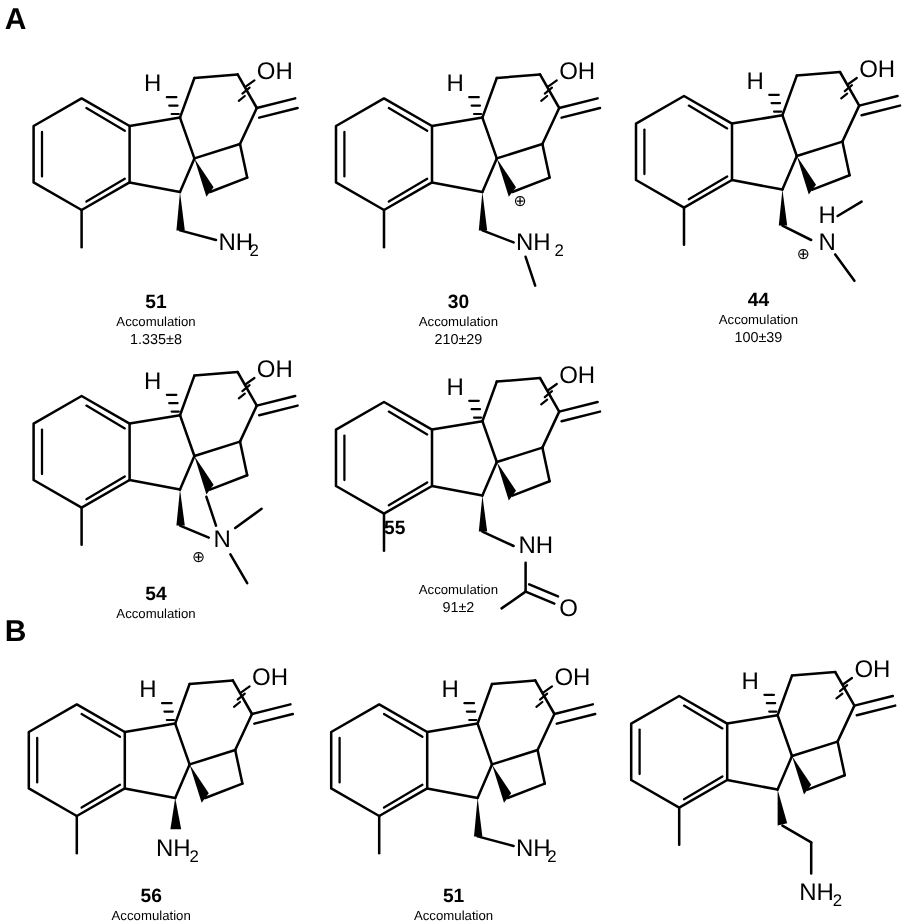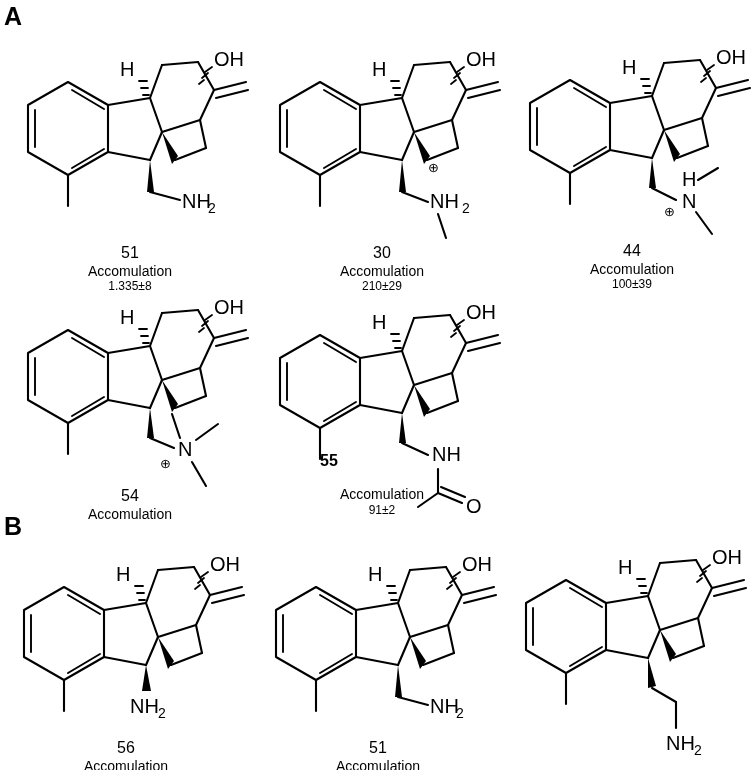"51" .cmpd-num { font-weight: normal -> bold }
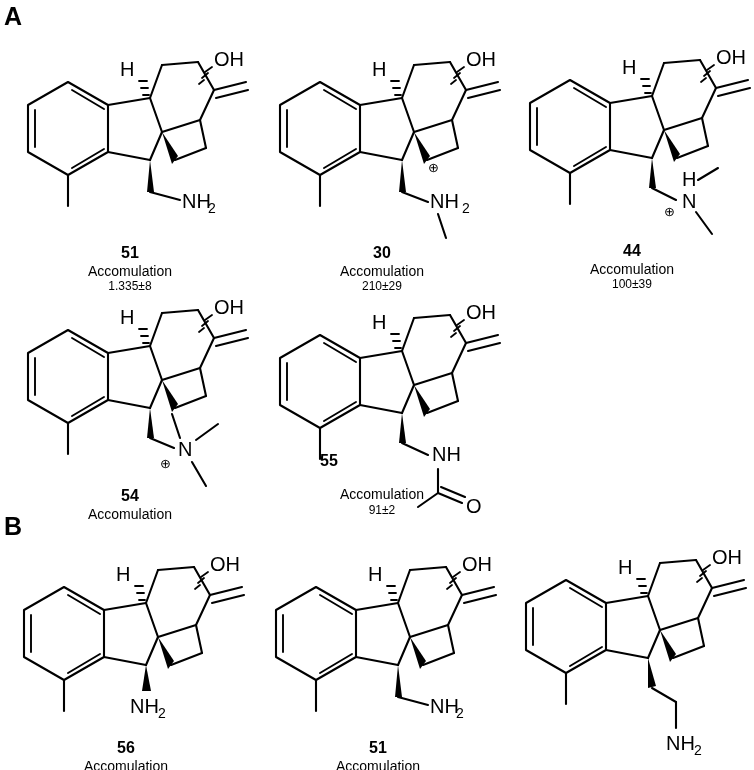"Accomulation" .acc-label { font-size: 14px -> 11px }
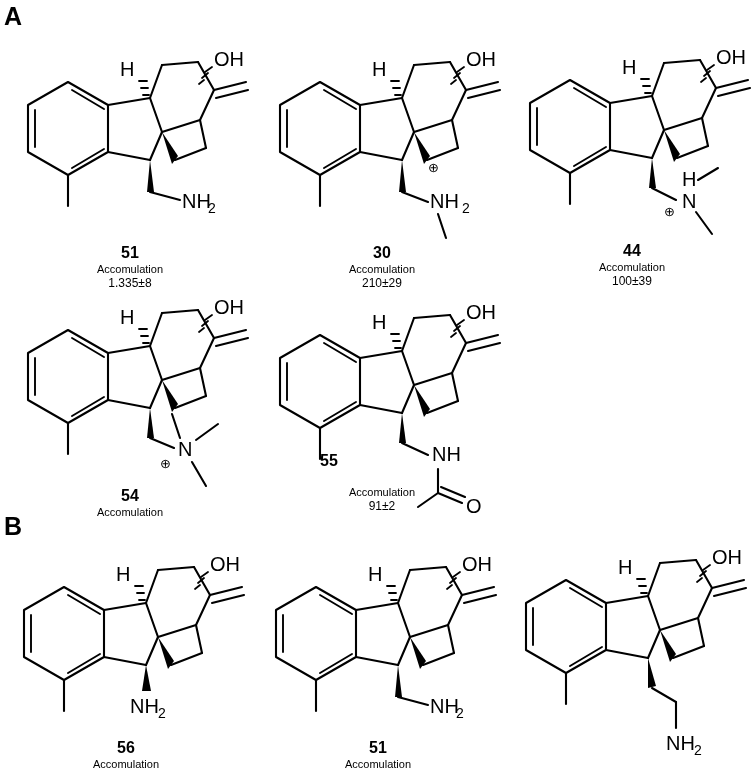"55" div.floatnum { top: 452px -> 432px }
